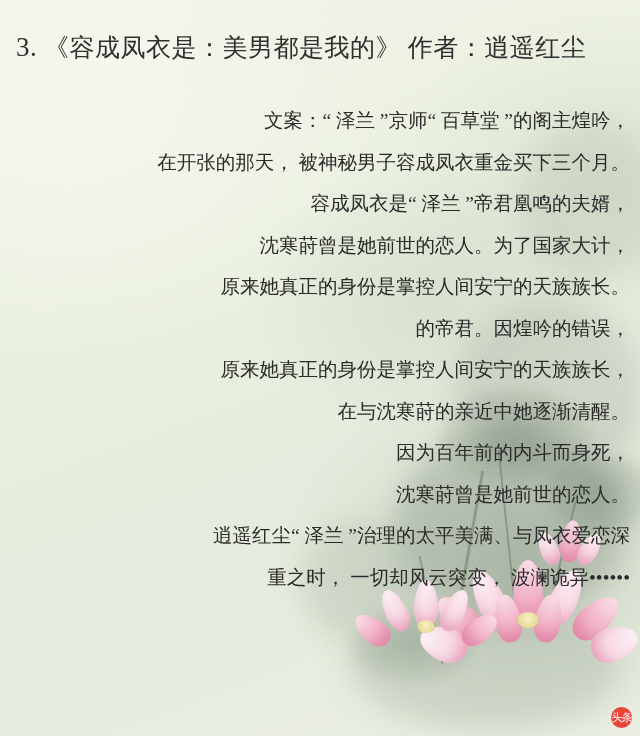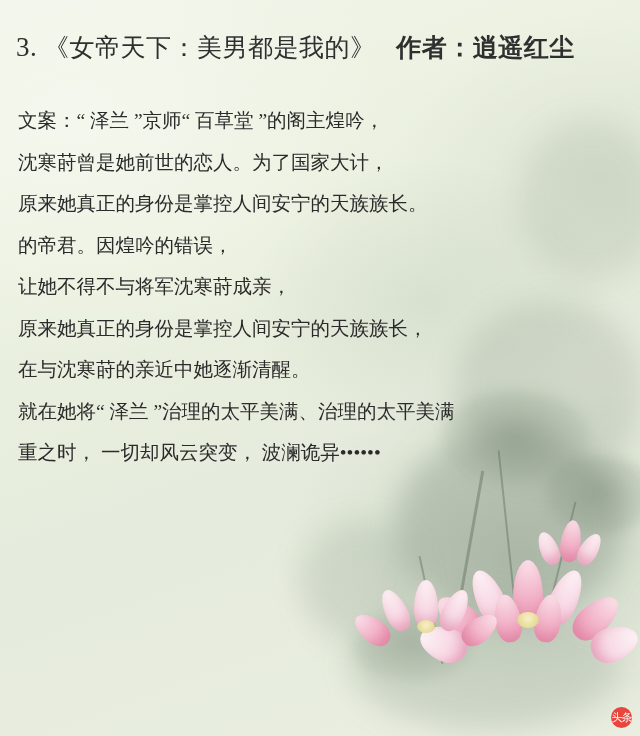"《女帝天下：美男都是我的》" span { text: 女帝天下 -> 容成凤衣是 }
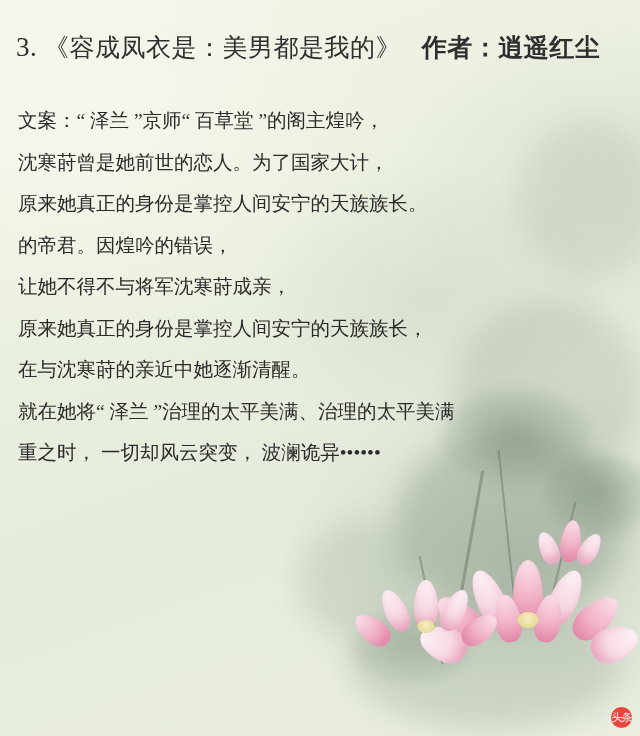"作者：逍遥红尘" #headline .author { font-weight: bold -> none; margin-left: 14px -> none }
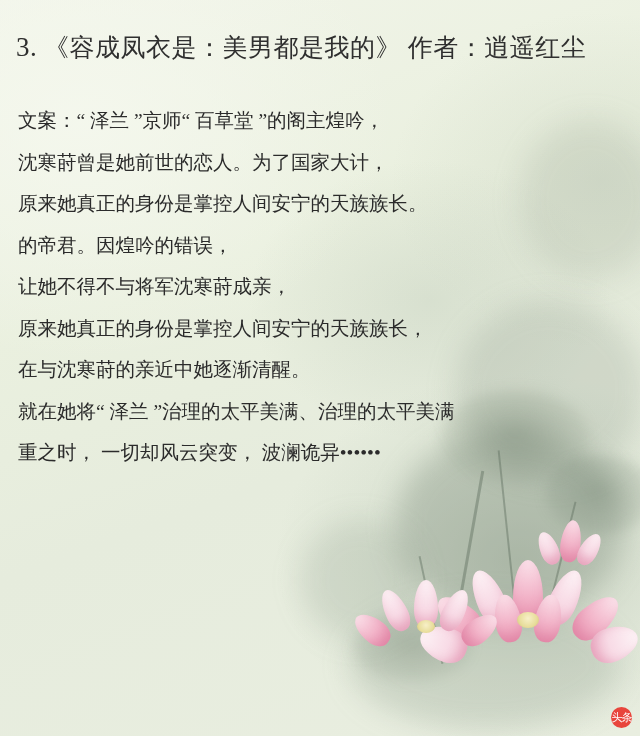"文案：“ 泽兰 ”京师“ 百草堂 ”的阁主煌吟，" #body-text .line { text-align: none -> right }
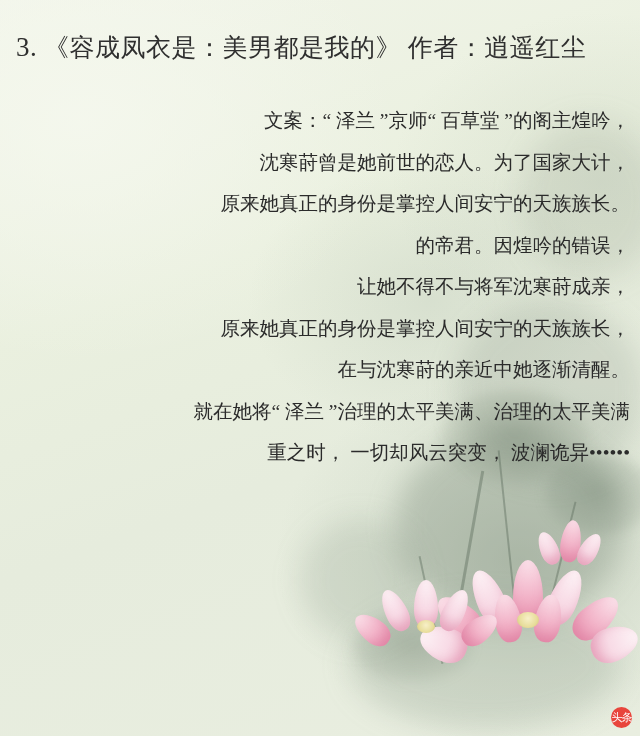"在开张的那天， 被神秘男子容成凤衣重金买下三个月。" div.line { html: none -> <div>在开张的那天， 被神秘男子容成凤衣重金买下三个月。</div> }
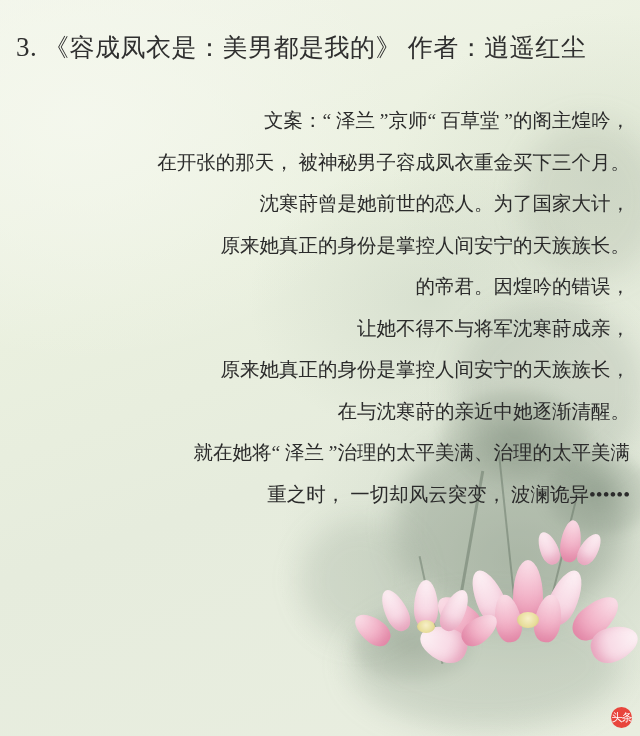"容成凤衣是“ 泽兰 ”帝君凰鸣的夫婿，" div.line { html: none -> <div>容成凤衣是“ 泽兰 ”帝君凰鸣的夫婿，</div> }
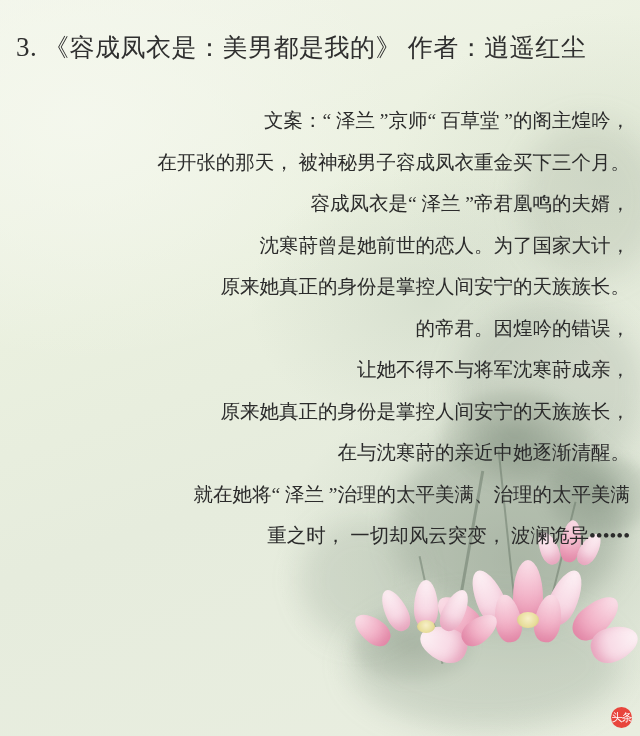"让她不得不与将军沈寒莳成亲，" div.line { html: <div>让她不得不与将军沈寒莳成亲，</div> -> none }
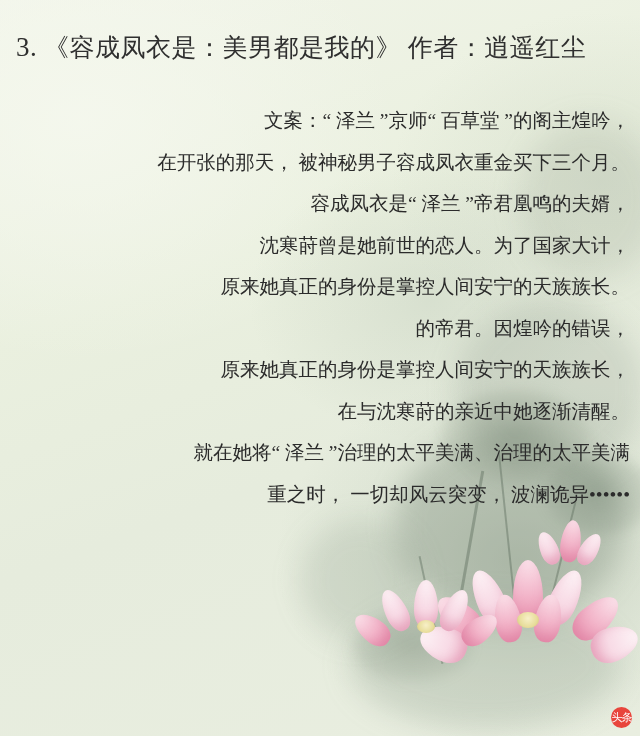"因为百年前的内斗而身死，" div.line { html: none -> <div>因为百年前的内斗而身死，</div> }
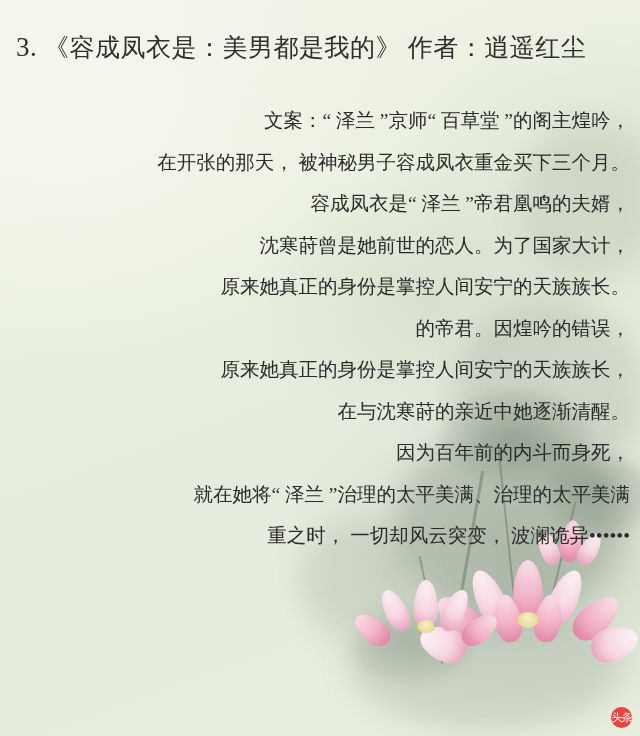"沈寒莳曾是她前世的恋人。" div.line { html: none -> <div>沈寒莳曾是她前世的恋人。</div> }
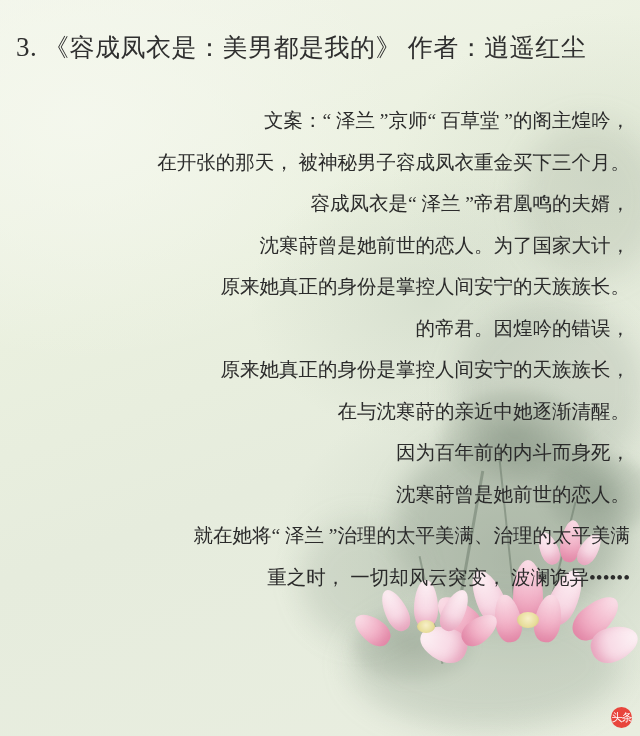"就在她将“ 泽兰 ”治理的太平美满、治理的太平美满" div.line { text: 就在她将“ 泽兰 ”治理的太平美满、治理的太平美满 -> 逍遥红尘“ 泽兰 ”治理的太平美满、与凤衣爱恋深 }
